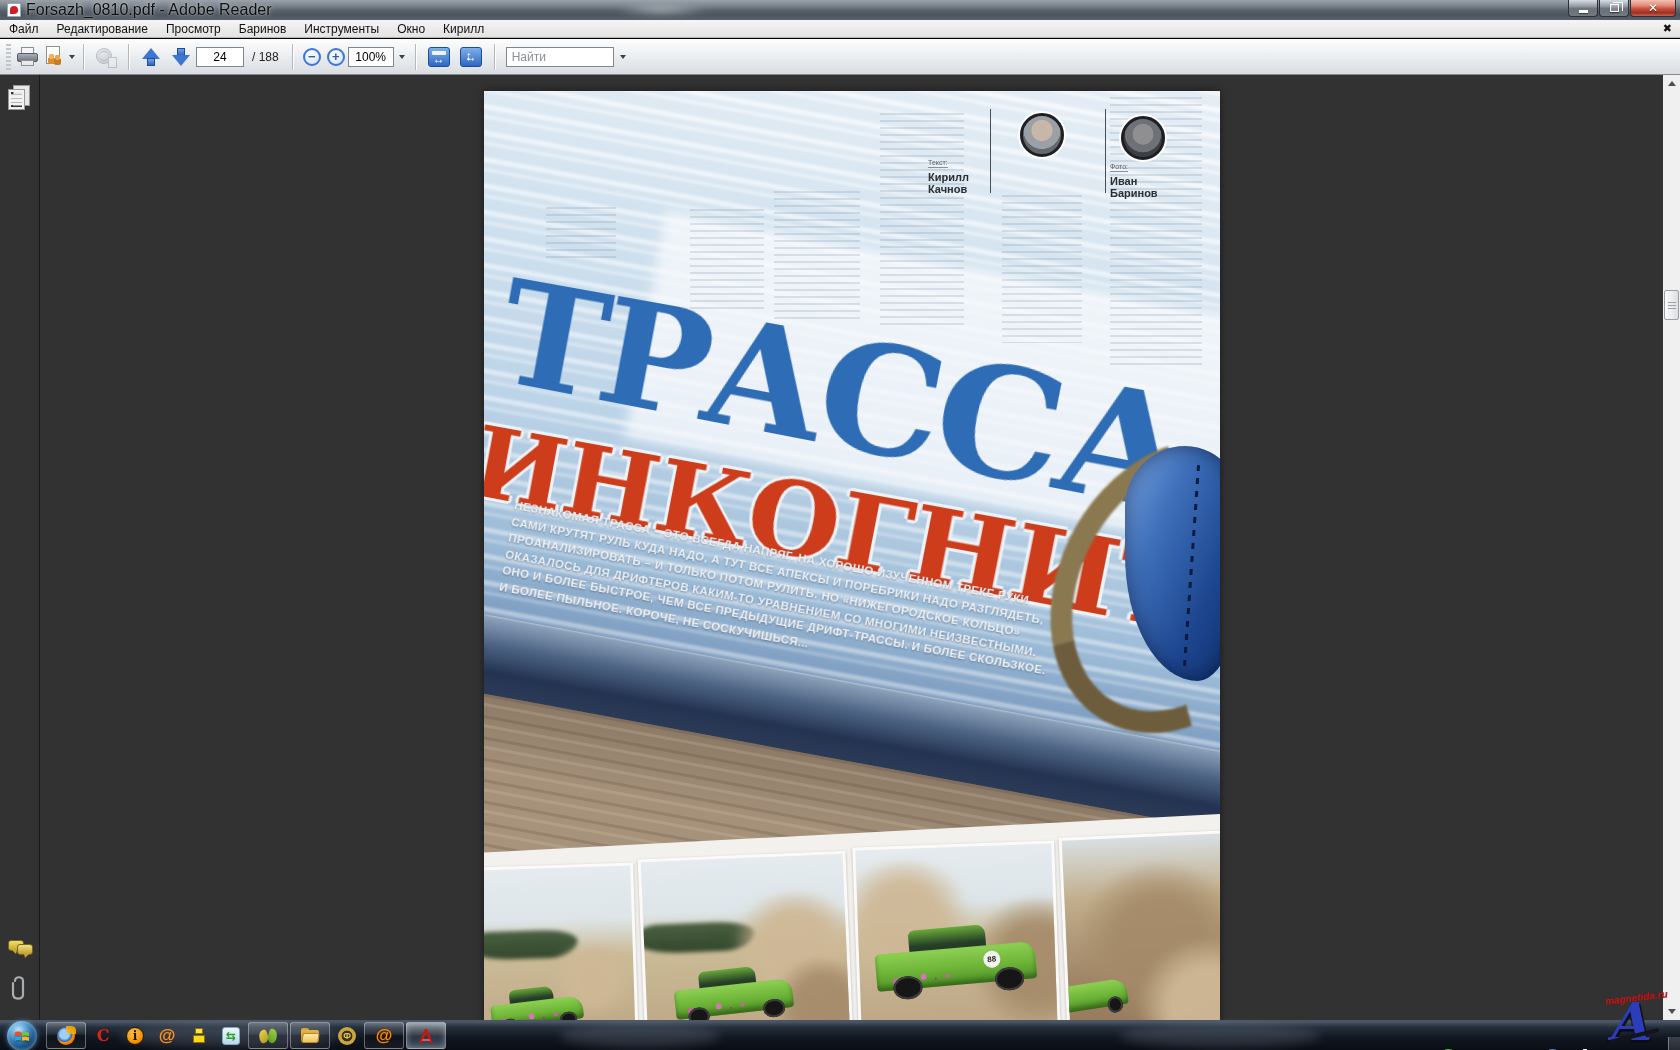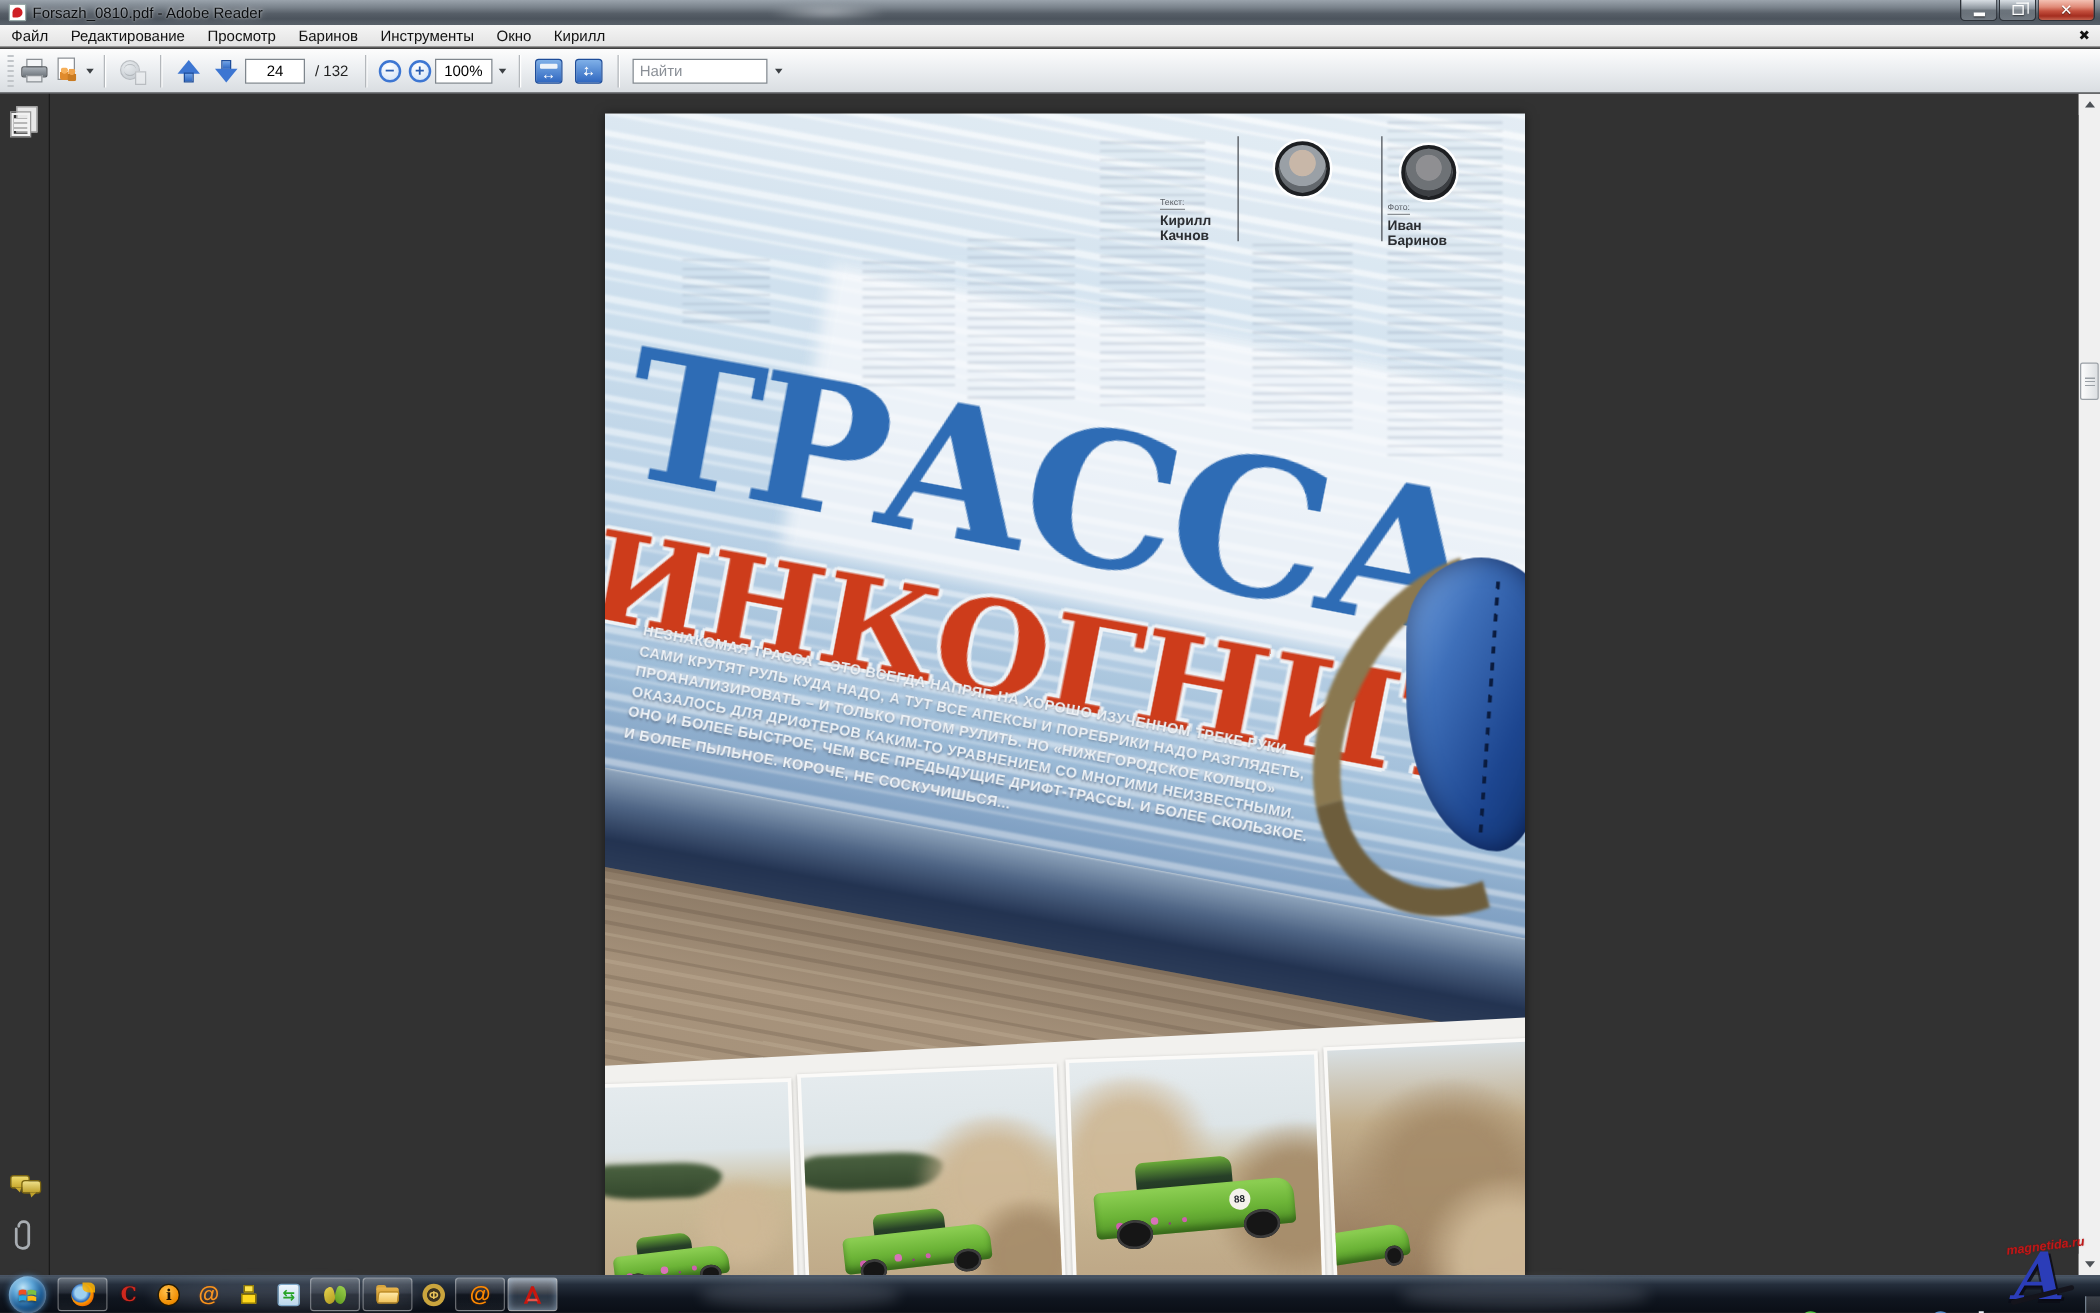"Forsazh_0810.pdf - Adobe Reader" .win-title { font-size: 12px -> 16px }
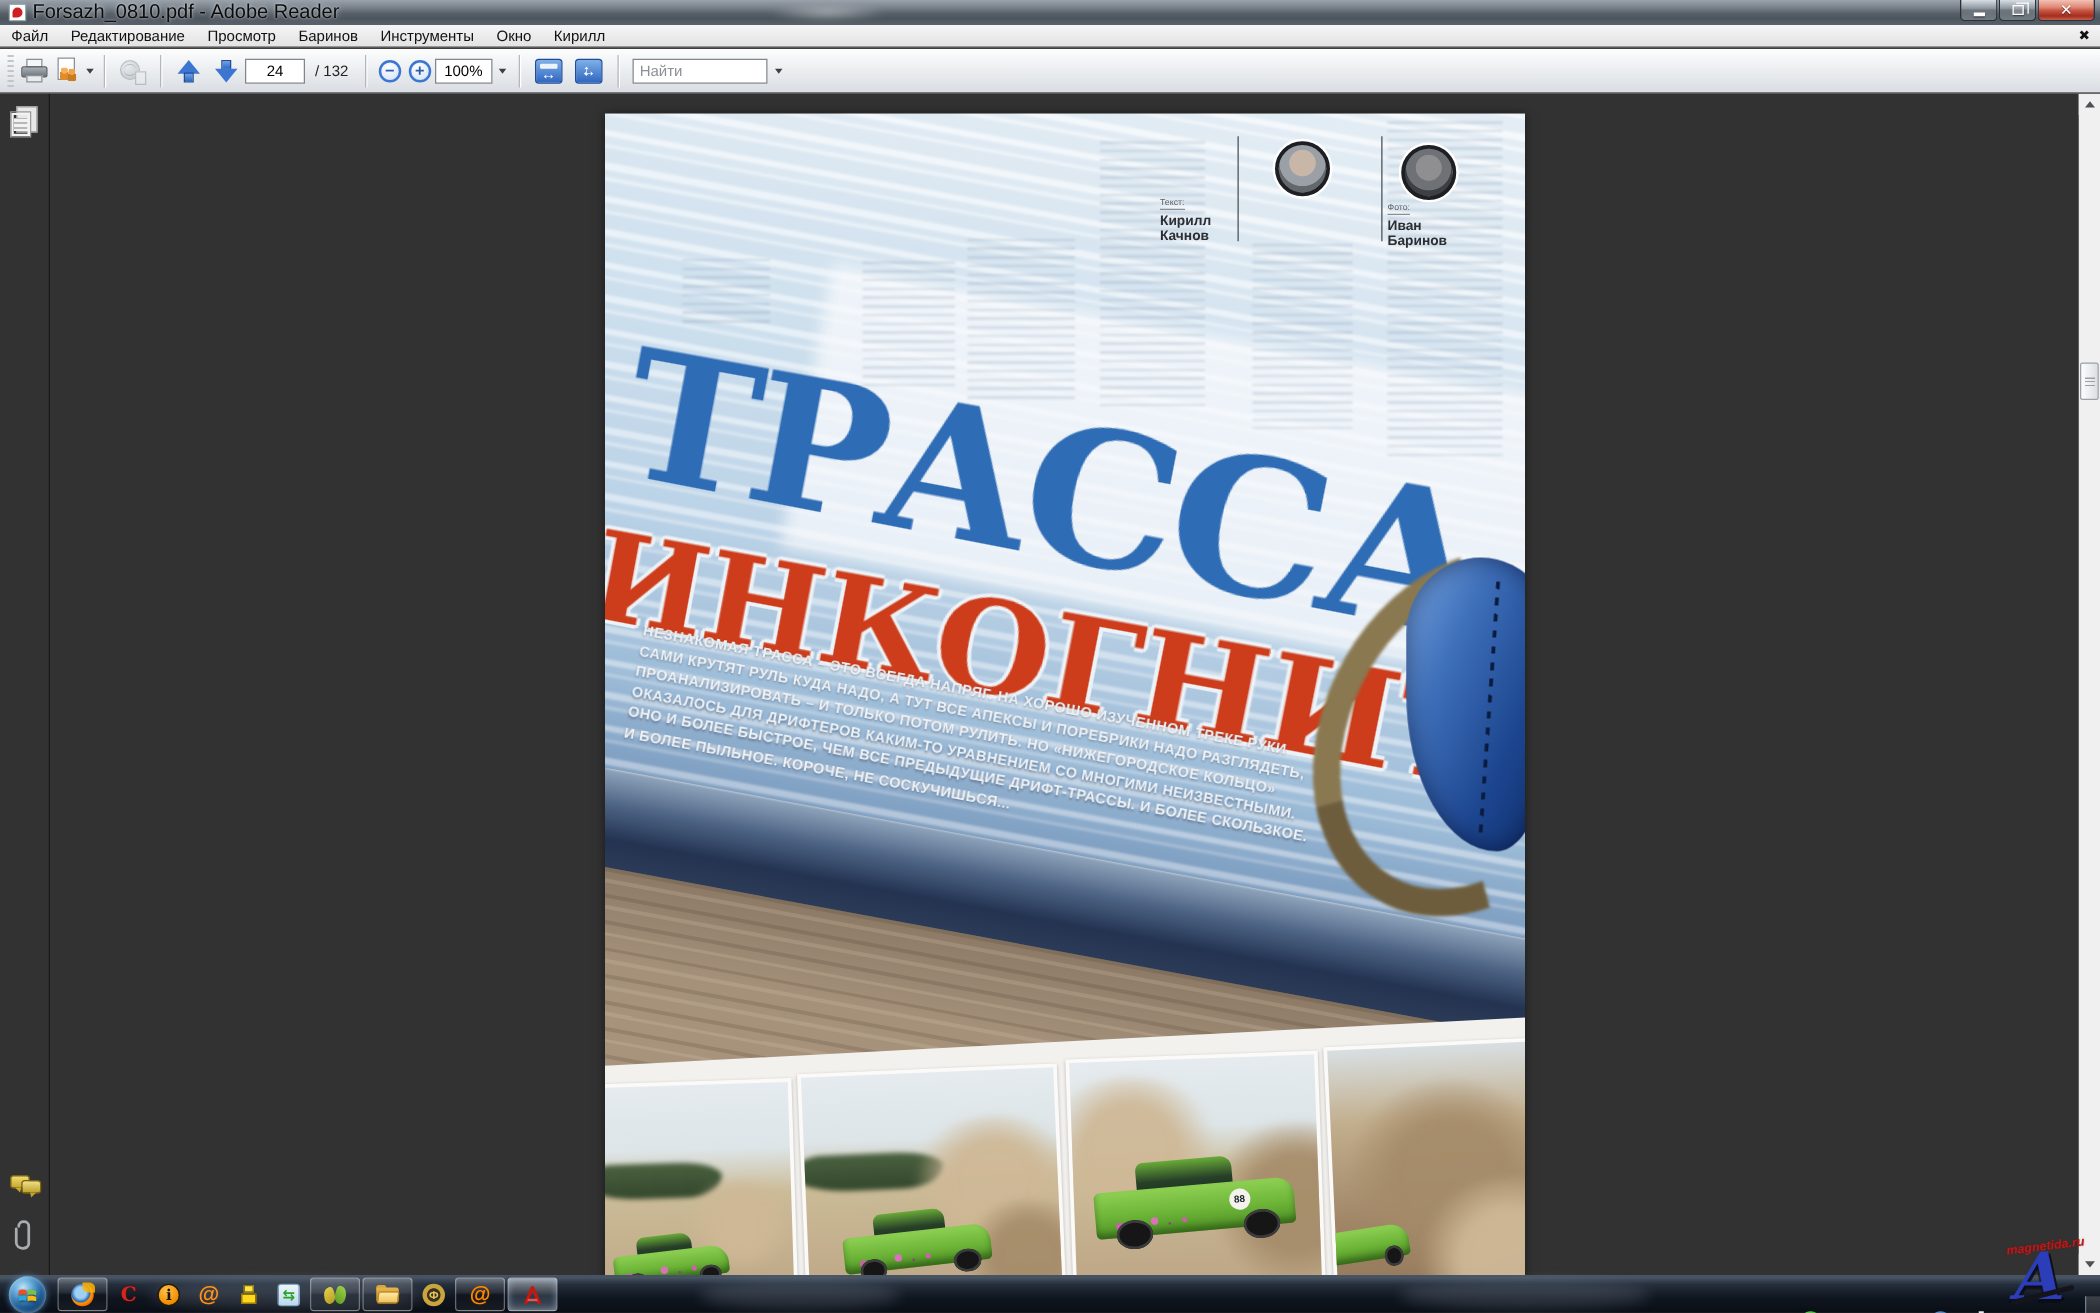"/ 132" span.page-total { text: 132 -> 188 }
